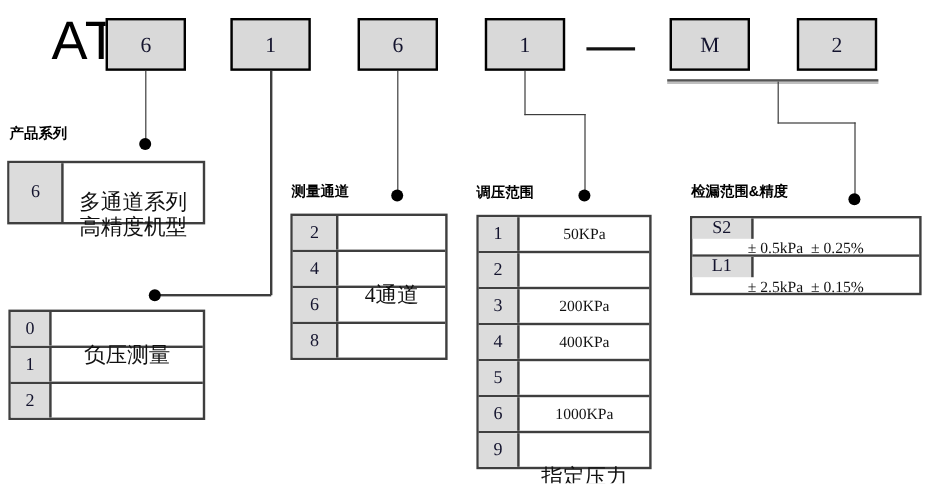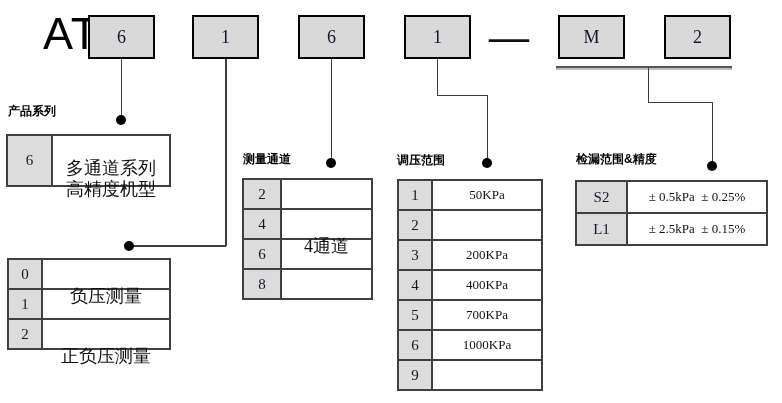"S2" .h30 { flex-direction: none -> column }
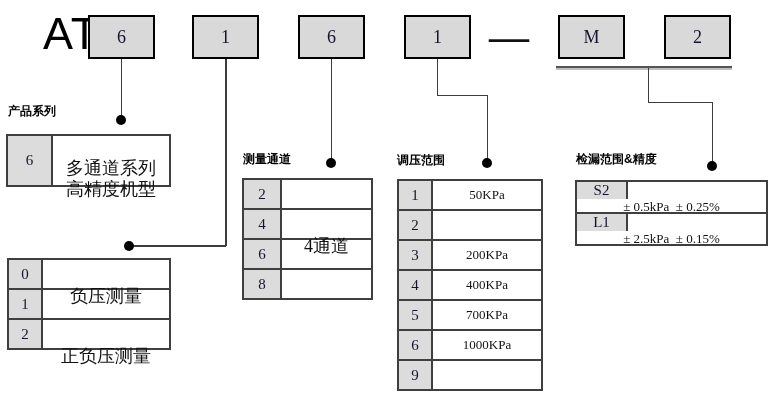"700KPa" div.c2 { html: <div>700KPa</div> -> none }
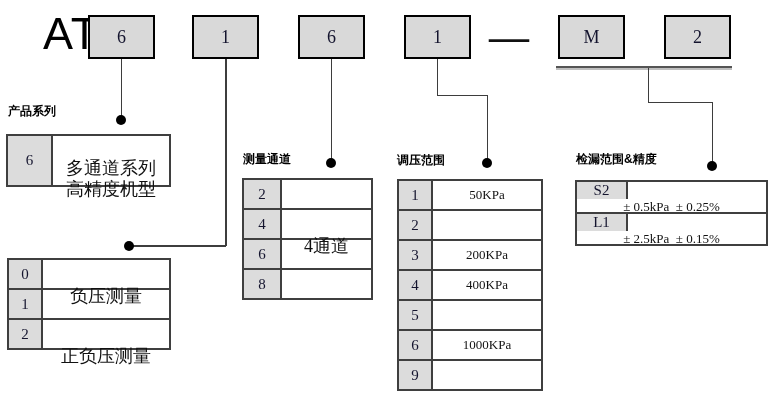"正负压测量" div.c2 { html: <div>正负压测量</div> -> none }
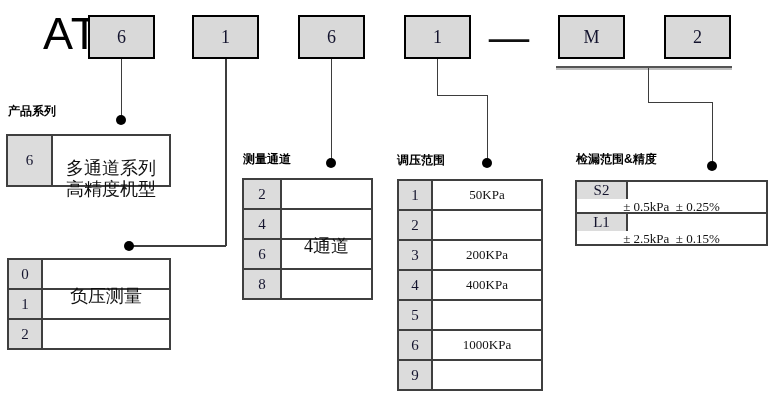"指定压力" div.c2 { html: none -> <div>指定压力</div> }
